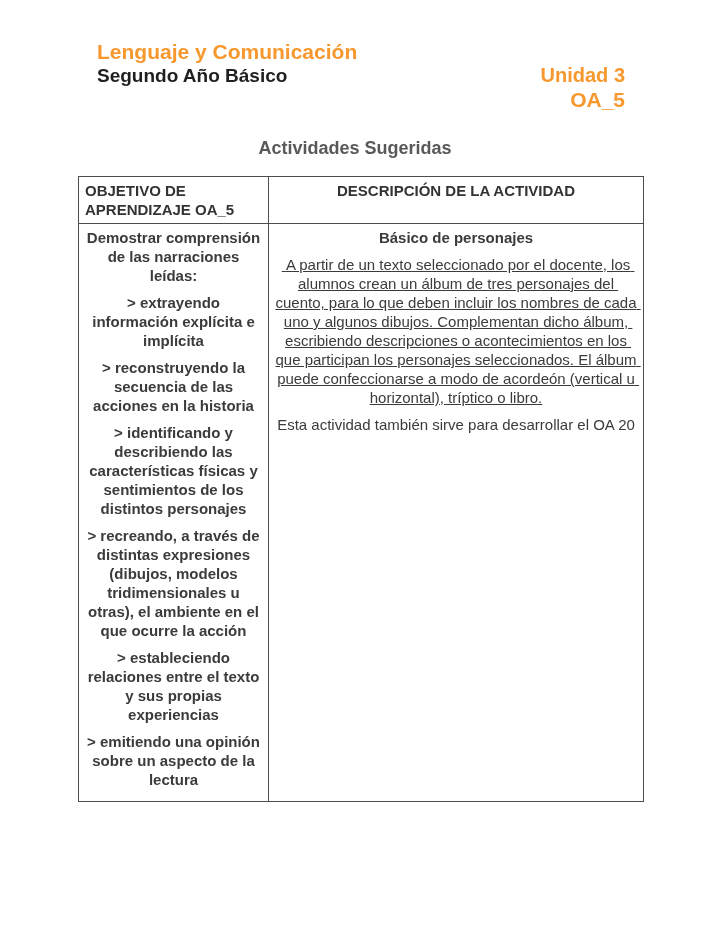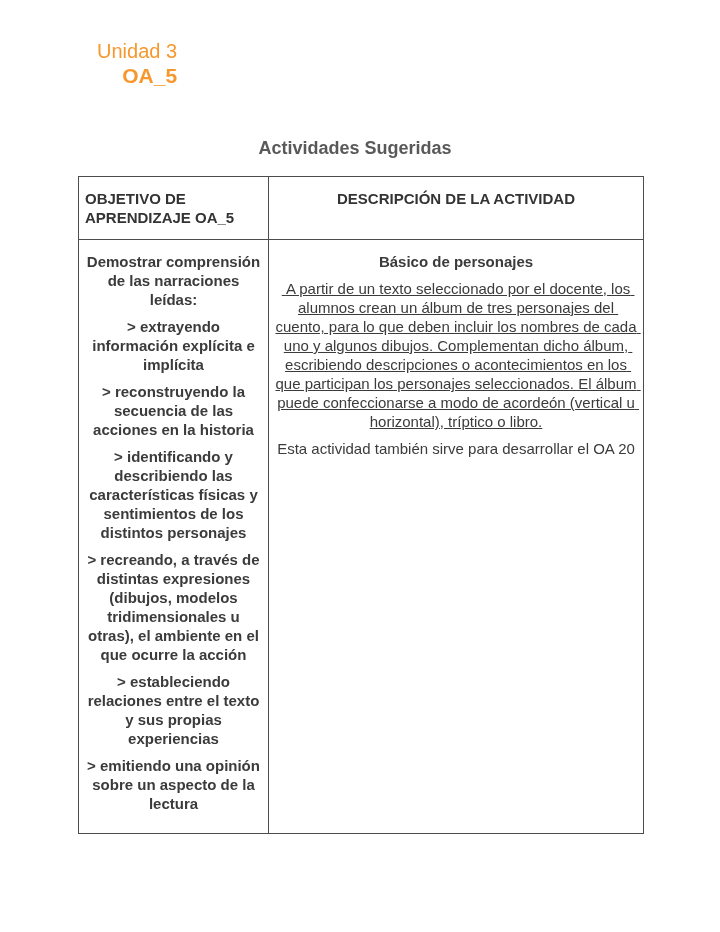"Lenguaje y Comunicación" div.hdr-left { html: none -> <div> <div>Lenguaje y Comunicación</div> <div>Segundo Año Básico</div> </div> }
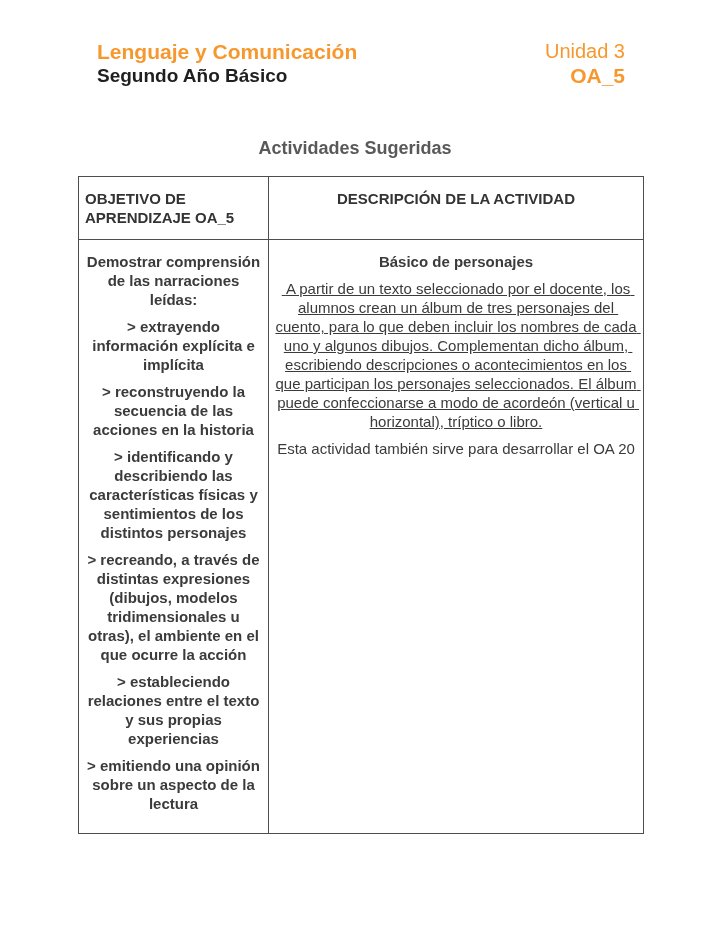"Unidad 3" .unit { font-weight: normal -> bold; margin-top: none -> 24px }
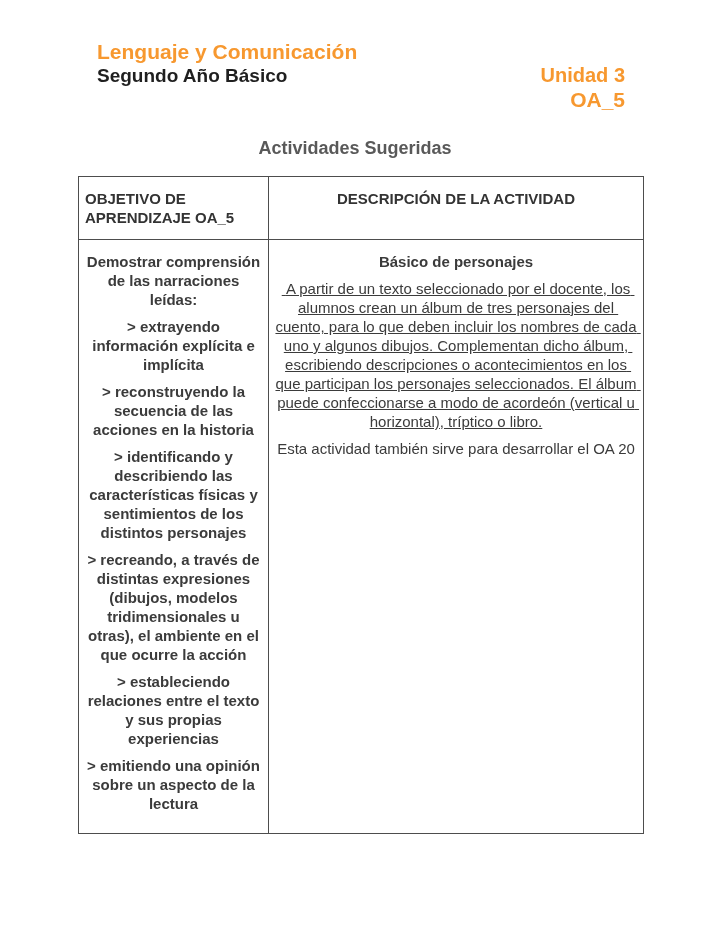"OBJETIVO DE APRENDIZAJE OA_5" .doc-table th, .doc-table td { padding: 12px 6px -> 4px 6px }
